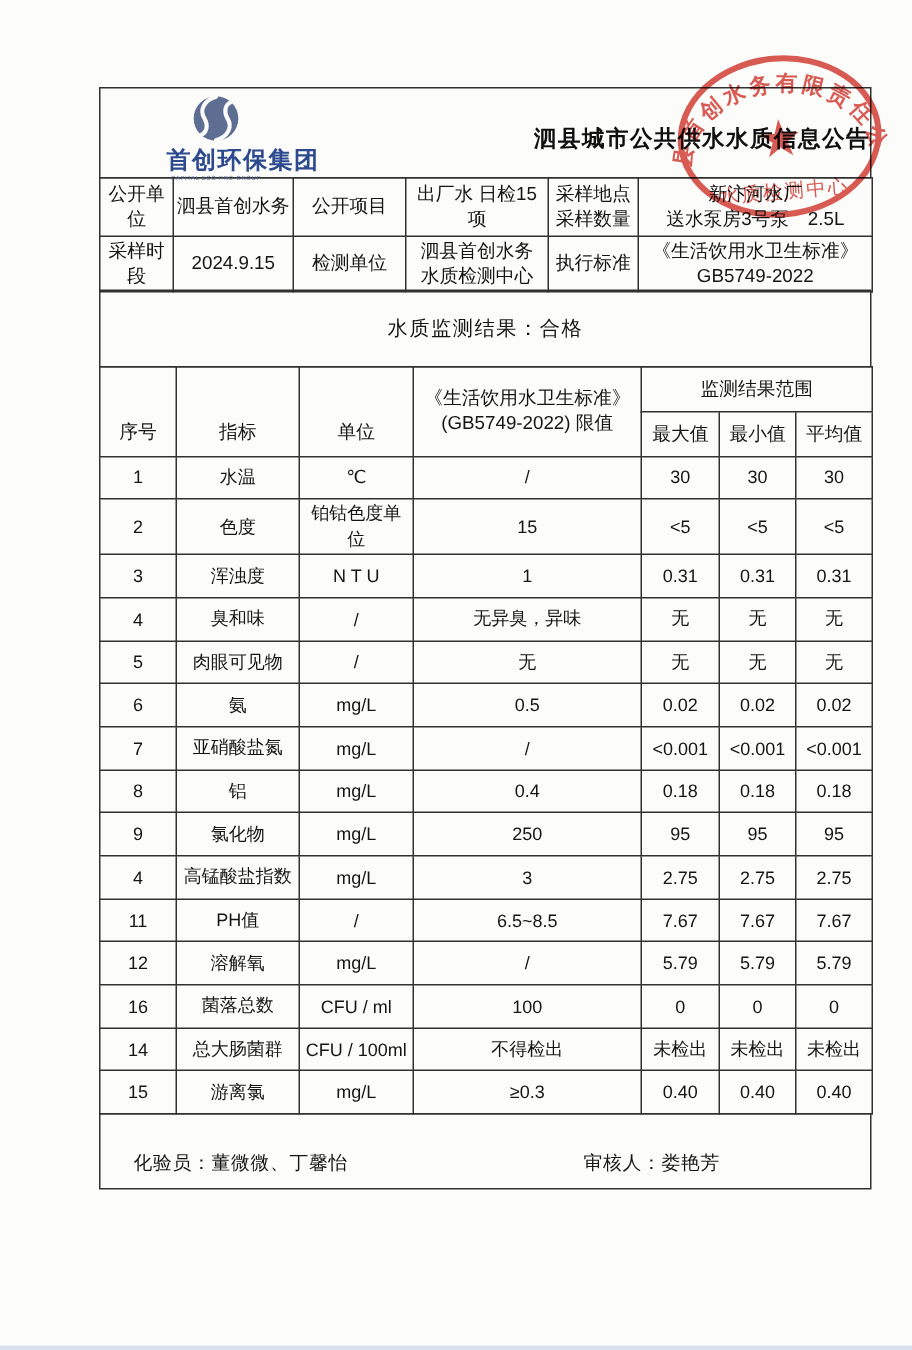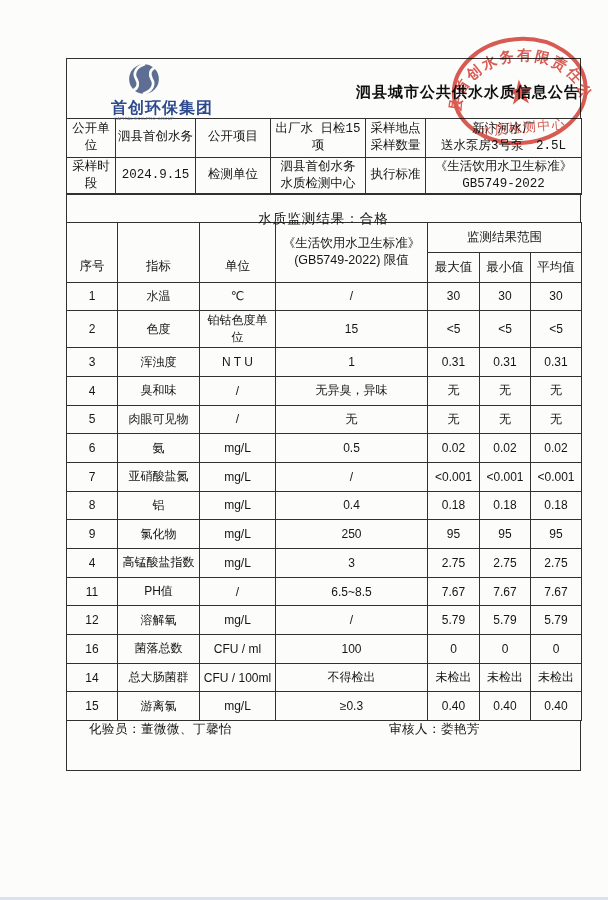"公开单位" .info { font-family: Liberation Mono, monospace -> none }
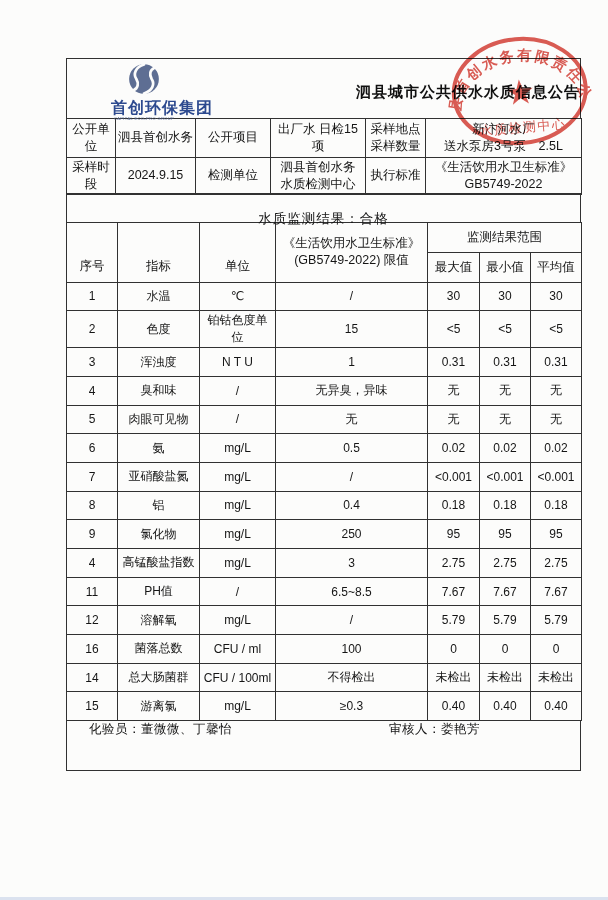"水质监测结果：合格" .result-banner { height: 30px -> 52px }
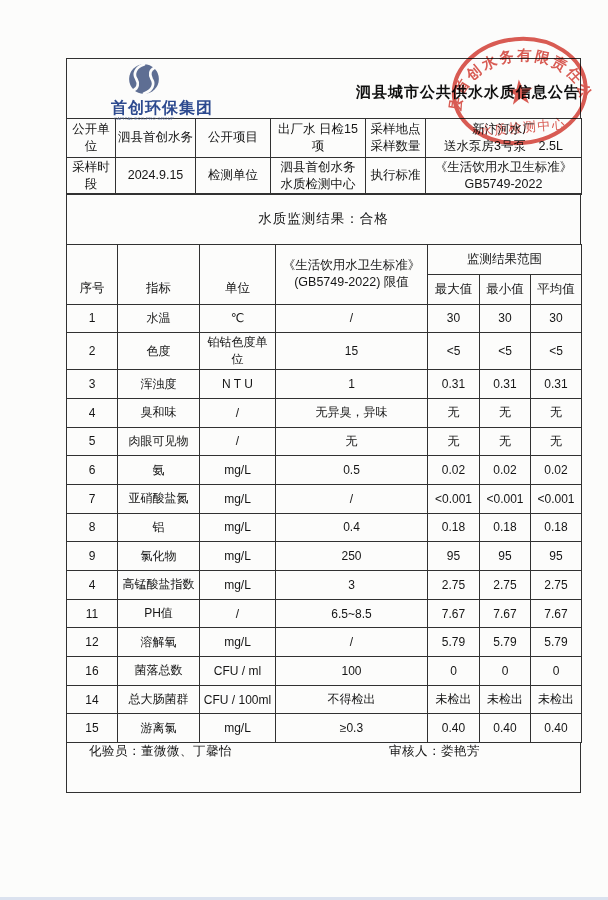"化验员：董微微、丁馨怡" .footer-row { align-items: none -> flex-end }
